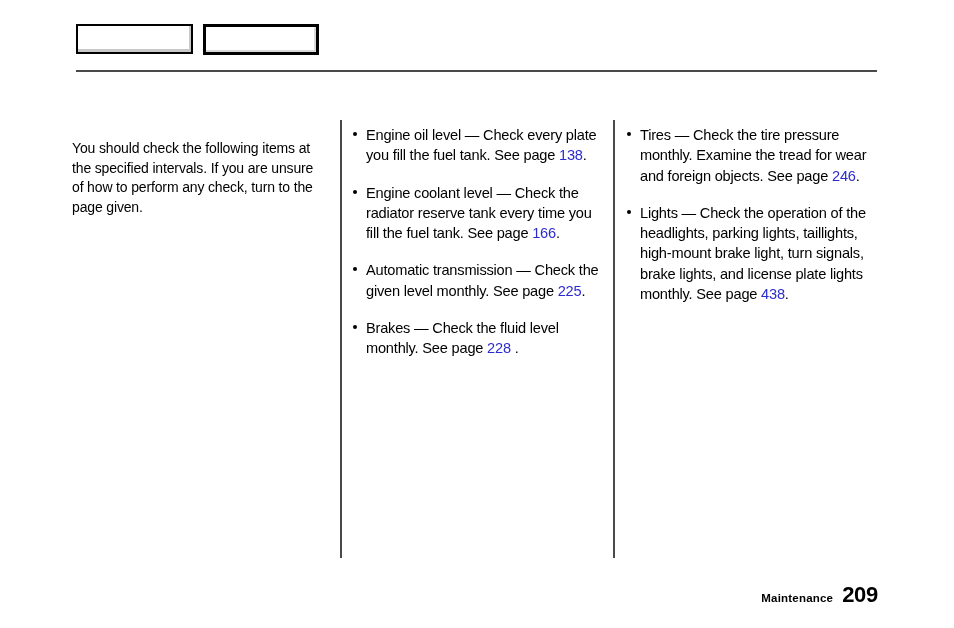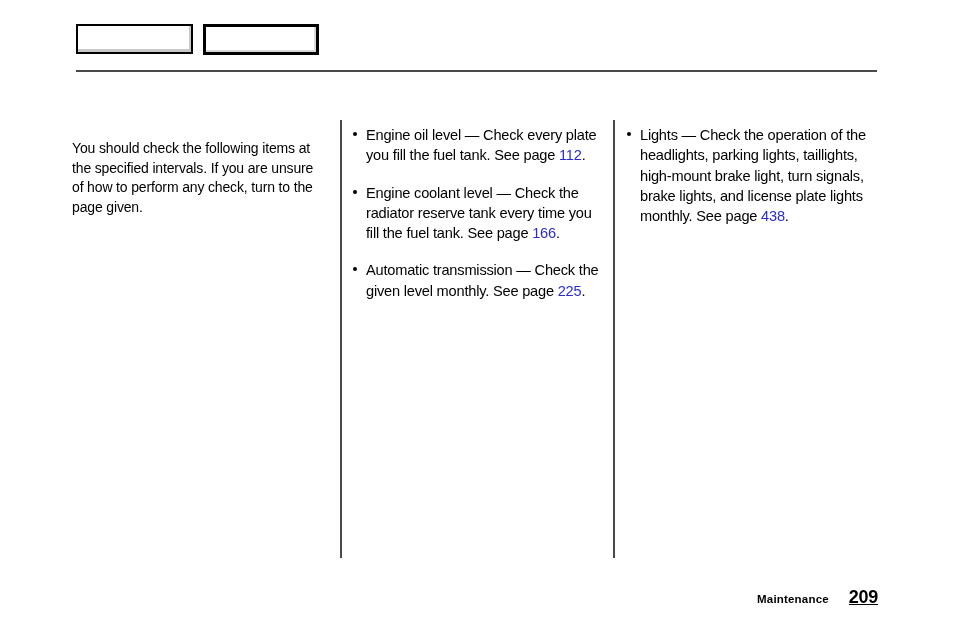"Tires — Check the tire" li { html: none -> <li><span></span><span>Tires — Check the tire pressure monthly. Examine the tread for wear and foreign objects. See page </span><span>246</span><span>.</span></li> }
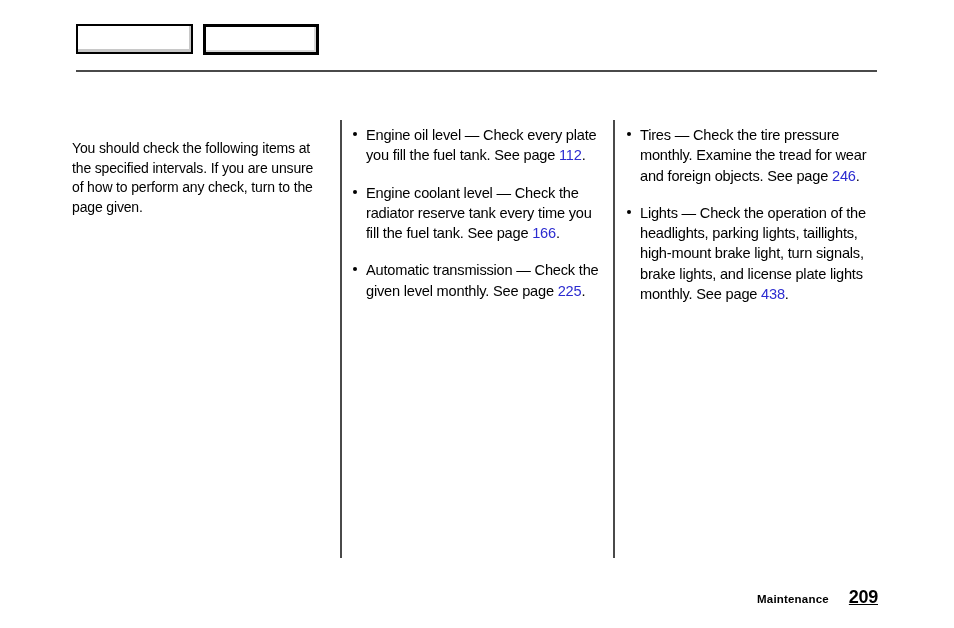"112" span.page-link { text: 112 -> 138 }
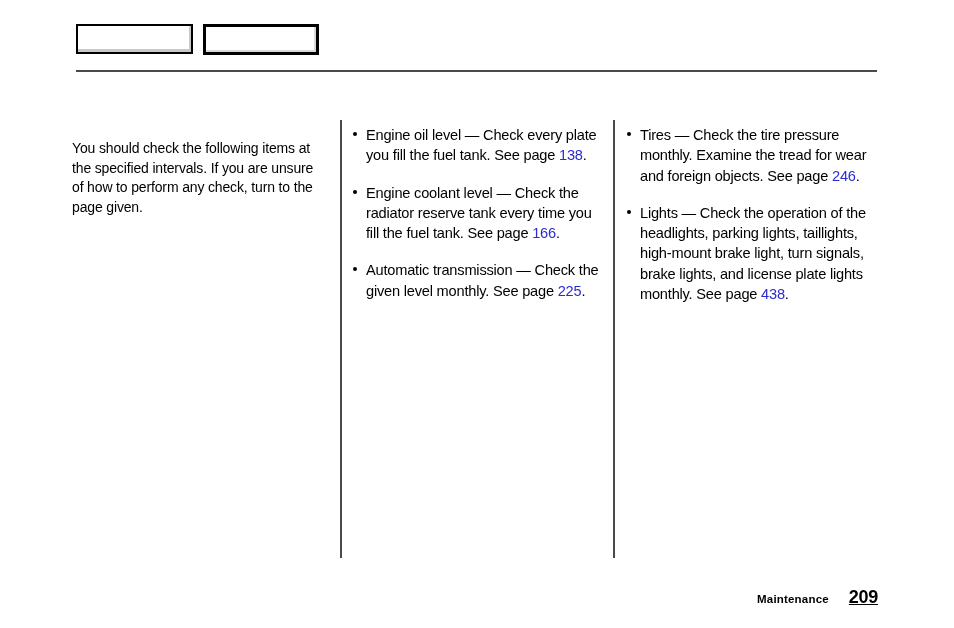"Brakes — Check the fluid" li { html: none -> <li><span></span><span>Brakes — Check the fluid level monthly. See page </span><span>228</span><span> .</span></li> }
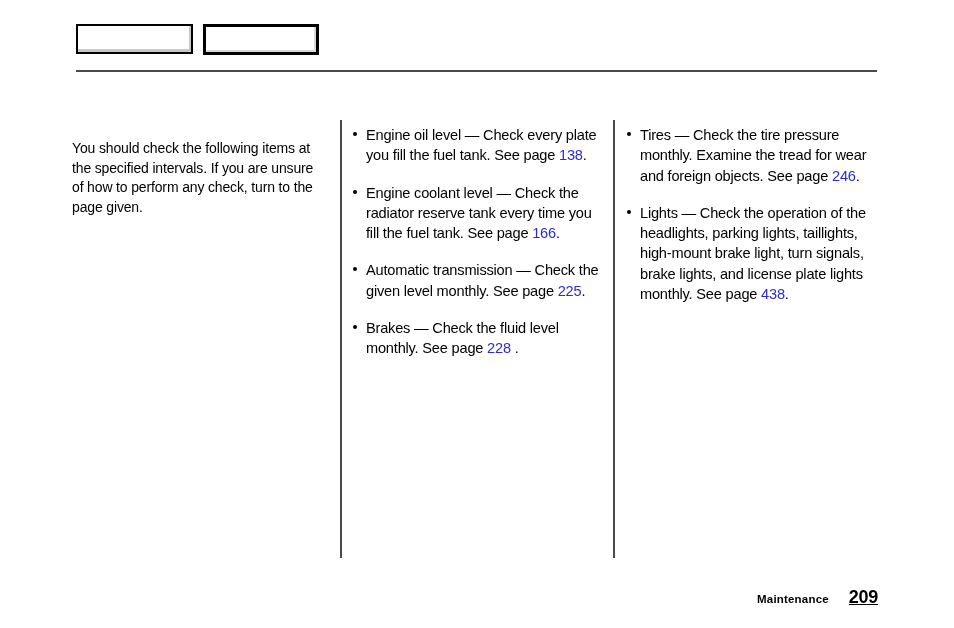"Maintenance" #page-footer { gap: 20px -> 9px }
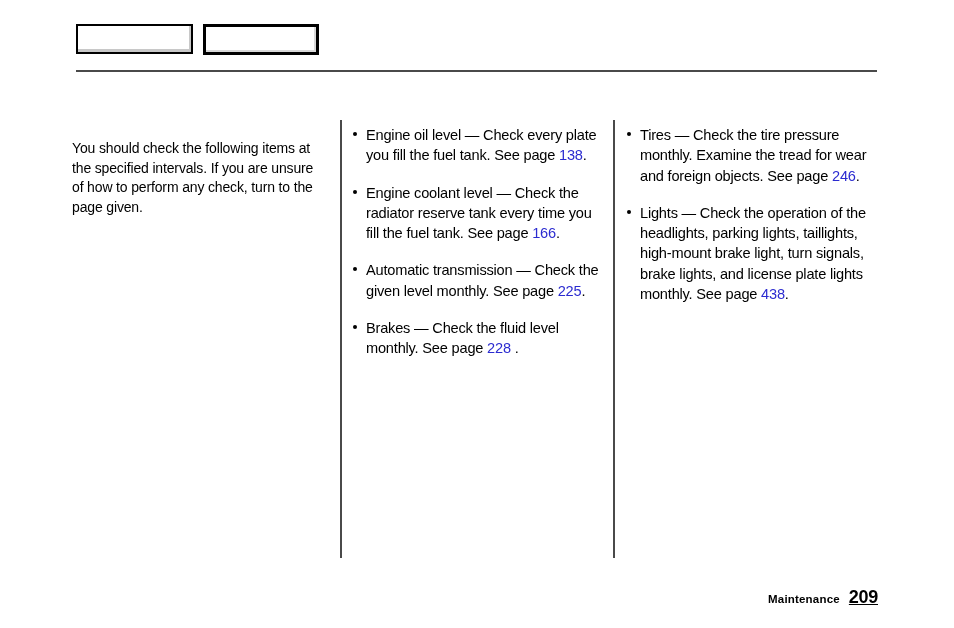"209" #footer-page-number { font-size: 18px -> 22px; text-decoration: underline -> none }
